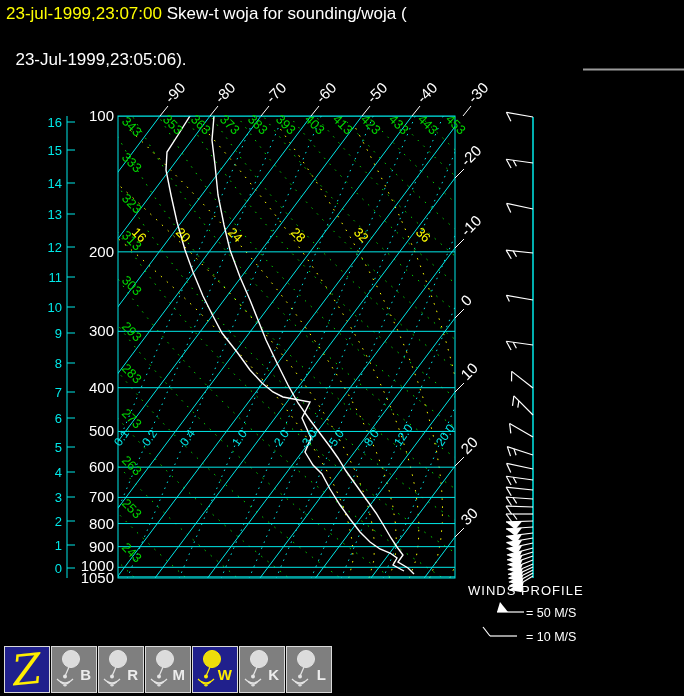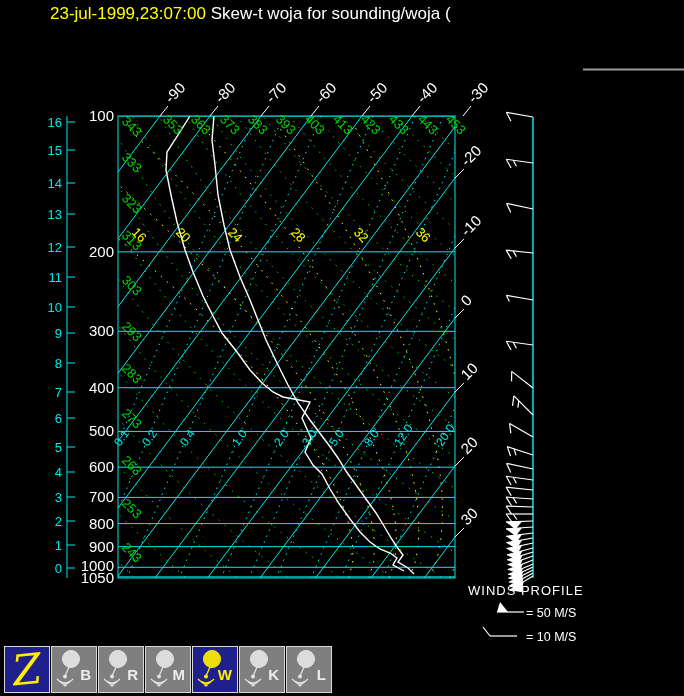"23-jul-1999,23:07:00" .title .ts { margin-left: 44px -> none }
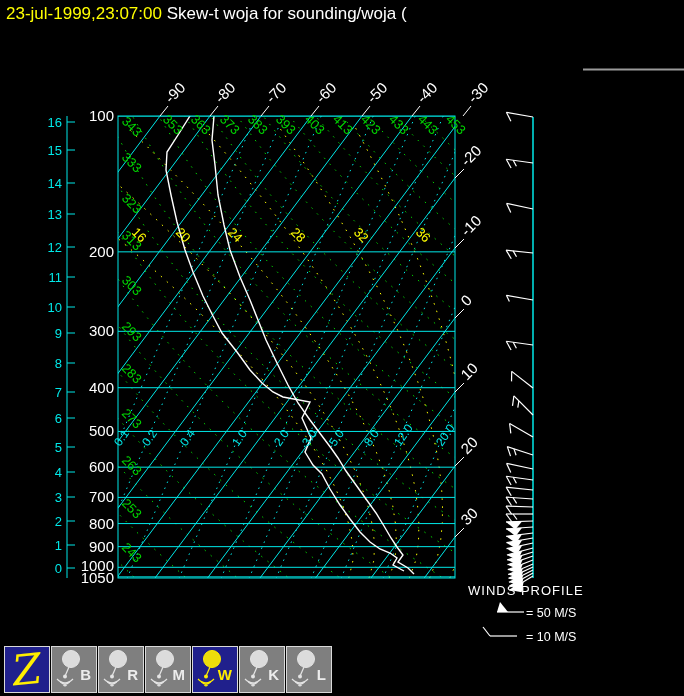"23-Jul-1999,23:05:06)." span { html: none -> <span>23-Jul-1999,23:05:06).</span> }
